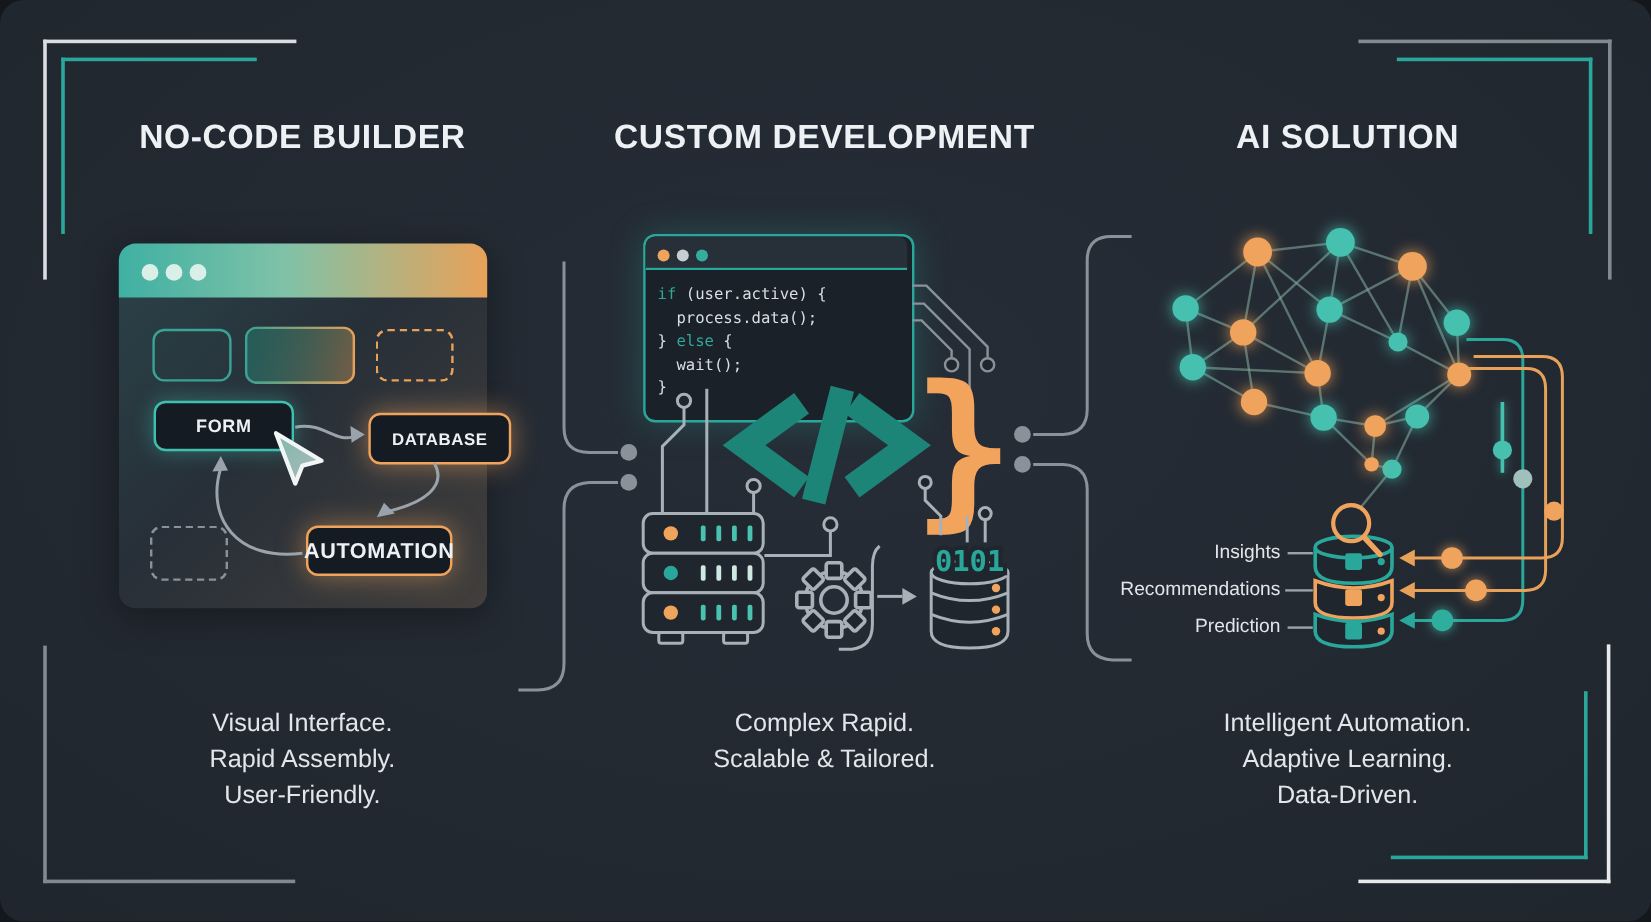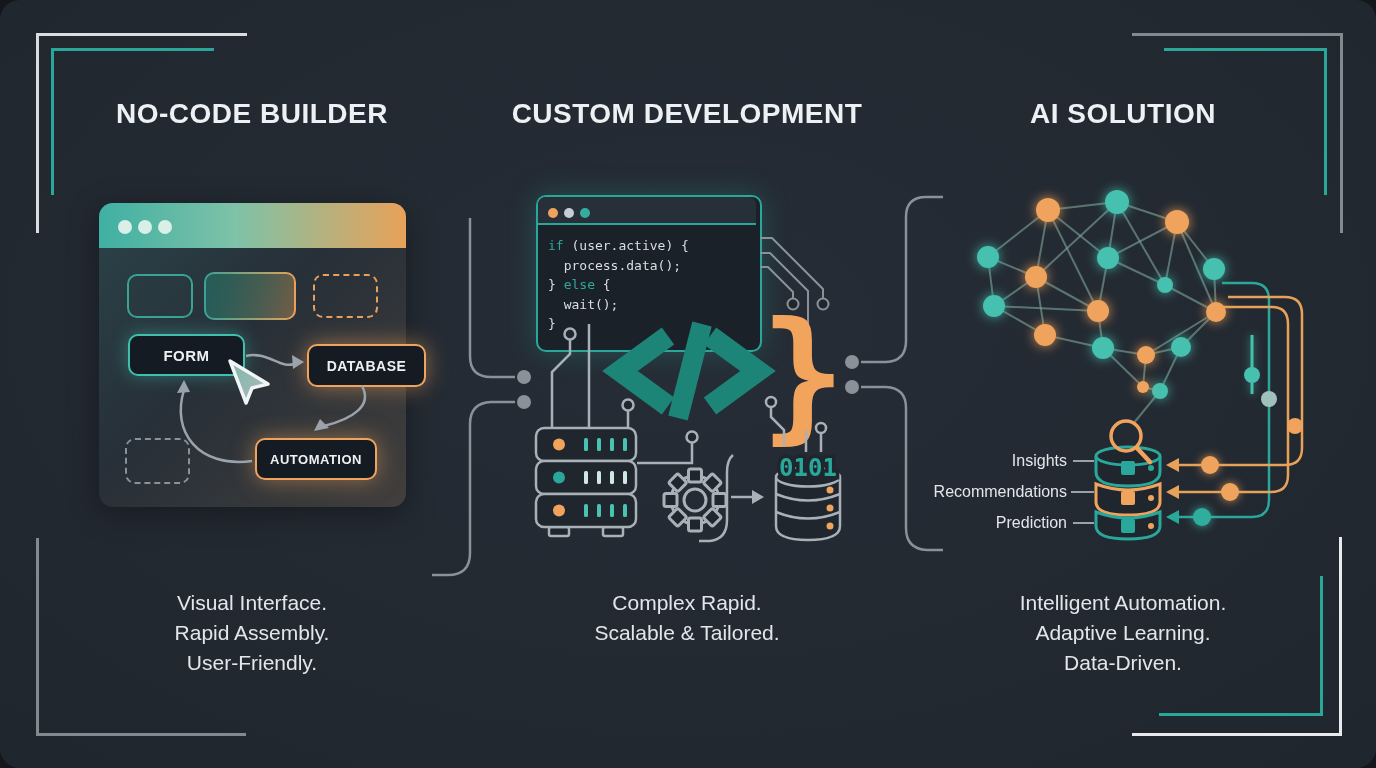"AUTOMATION" .automation-box { font-size: 13px -> 18px }
